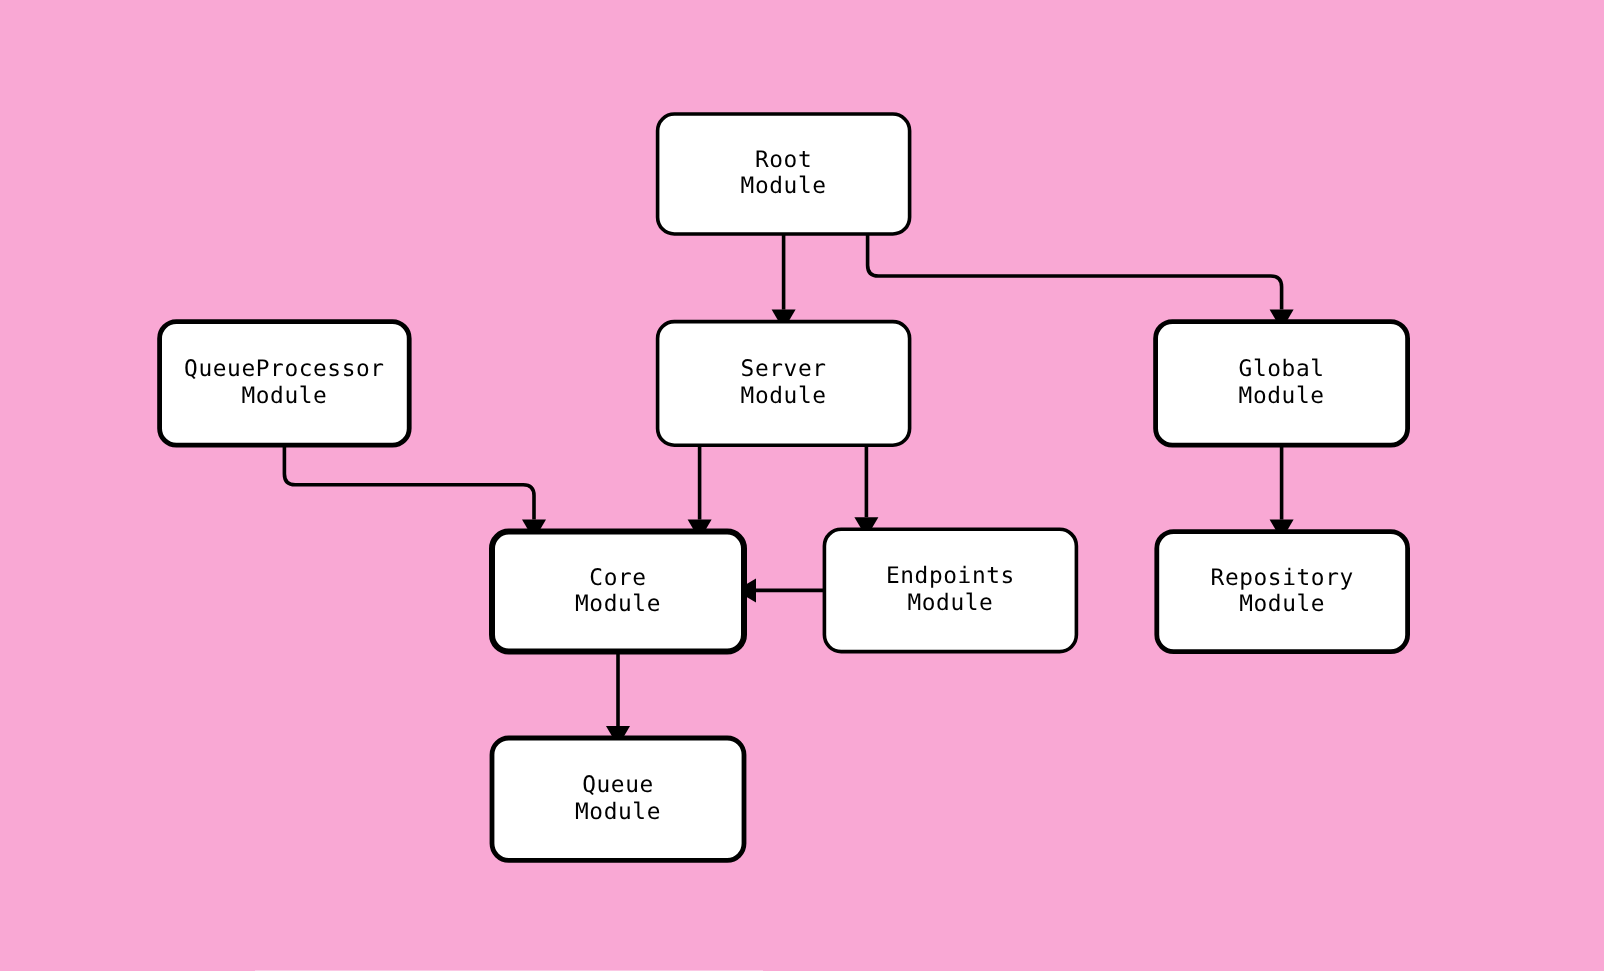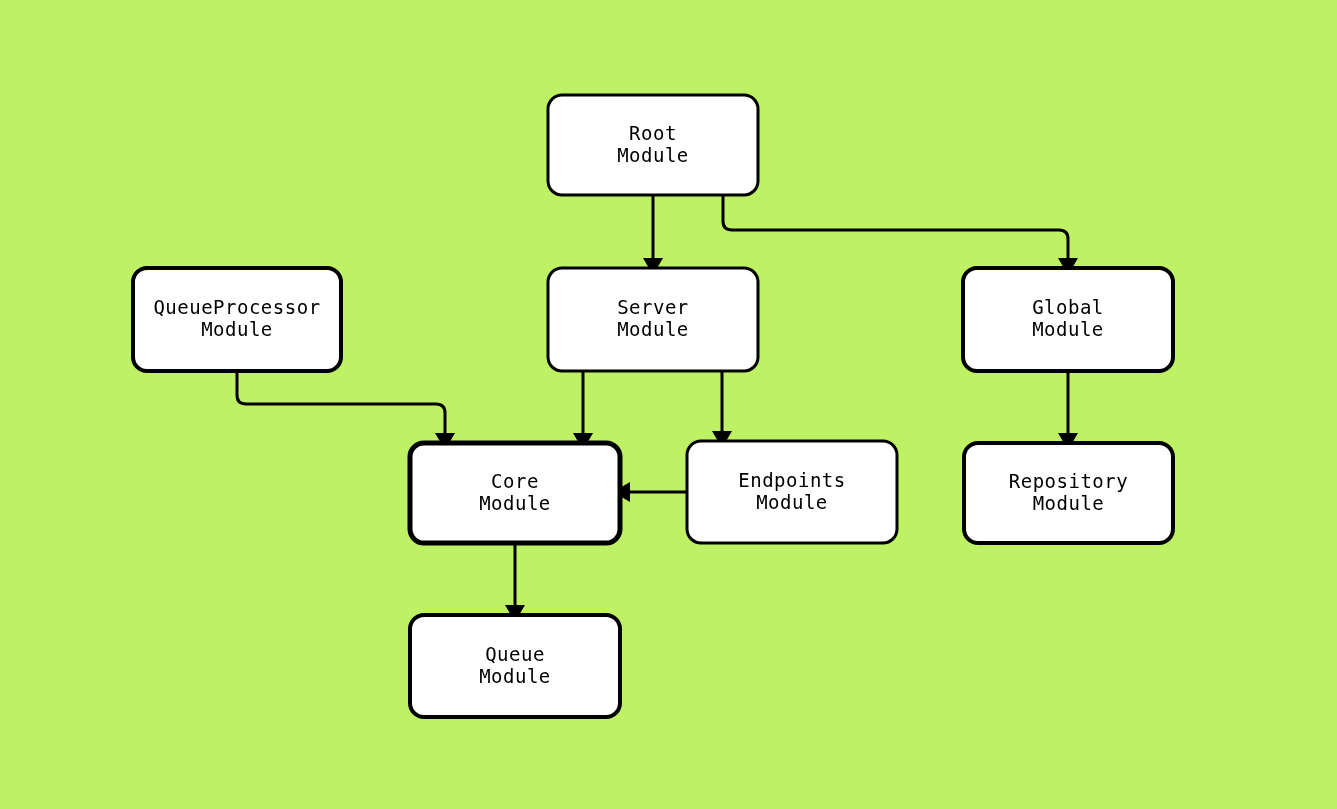"Root" #diagram-root { background: #bef264 -> #f9a8d4 }
